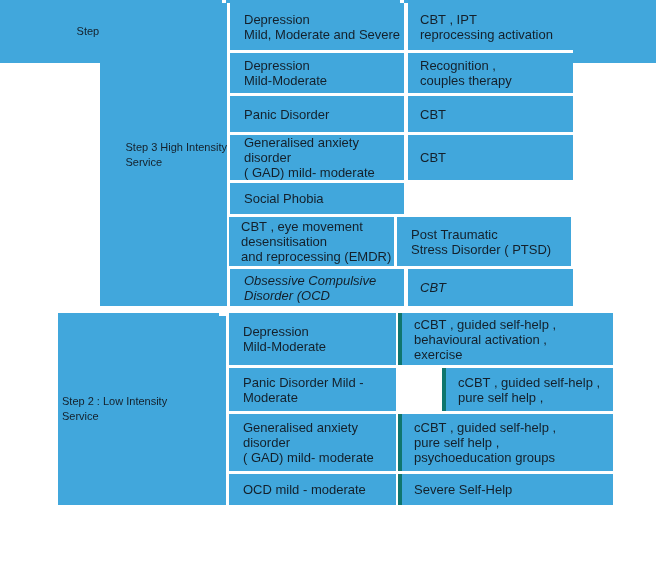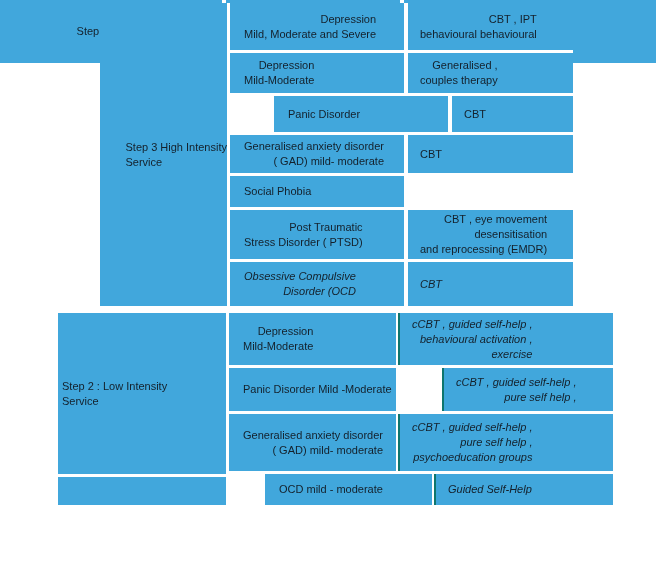"Depression" .cell { font-size: 11px -> 13px; text-align: right -> none }
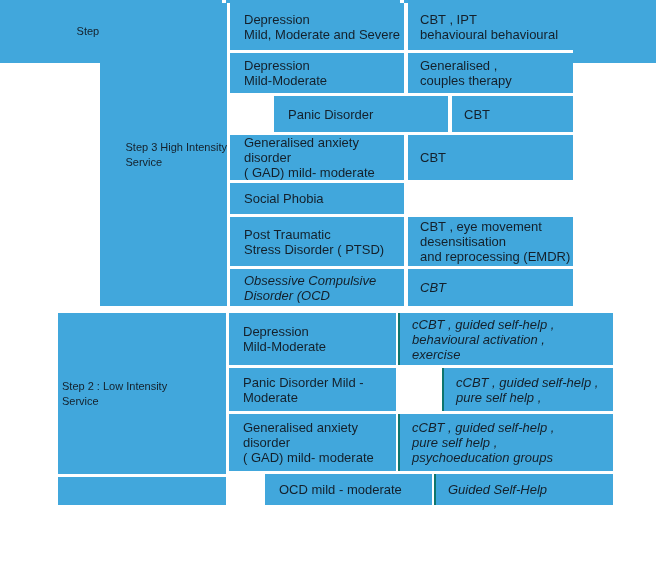"CBT , IPT" div.cell { text: behavioural behavioural -> reprocessing activation }
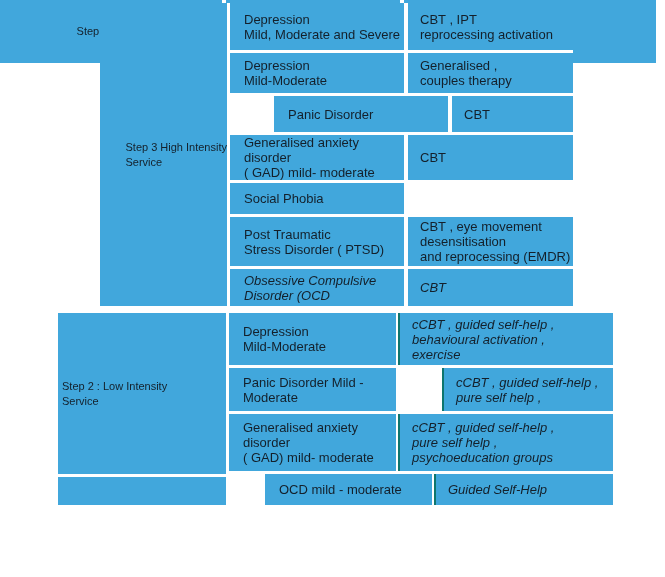"Generalised ," div.cell { text: Generalised -> Recognition }
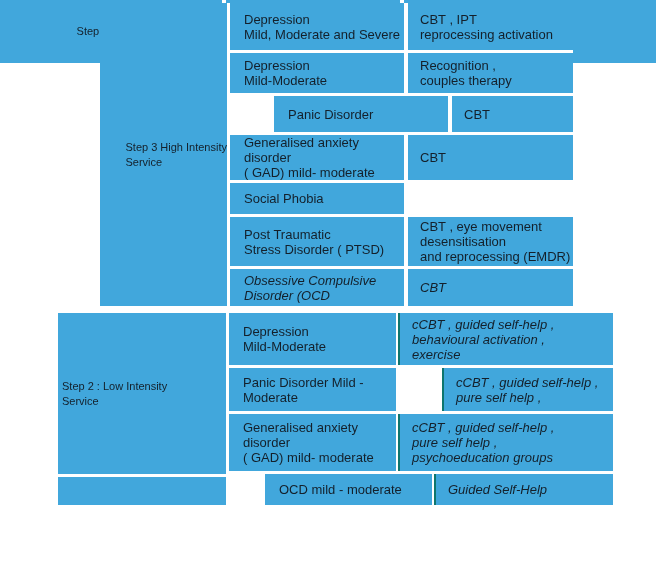"Panic Disorder" div.cond-row { padding-left: 44px -> none }
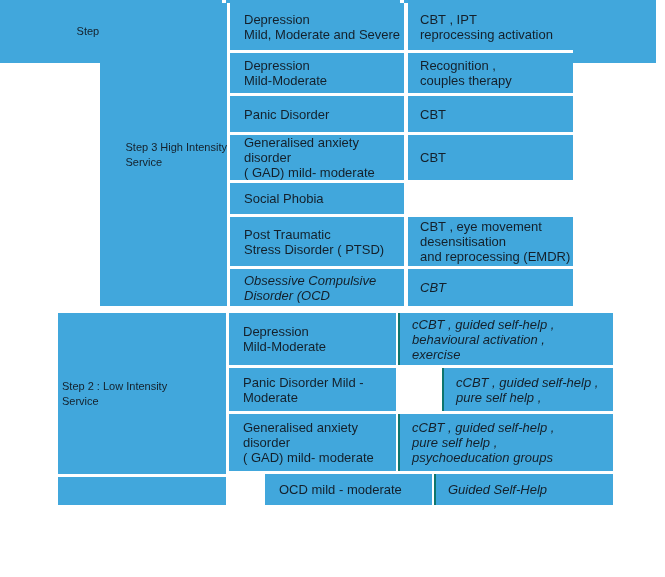"Post Traumatic" div.cell { order: before "CBT , eye movement" -> after "CBT , eye movement" }
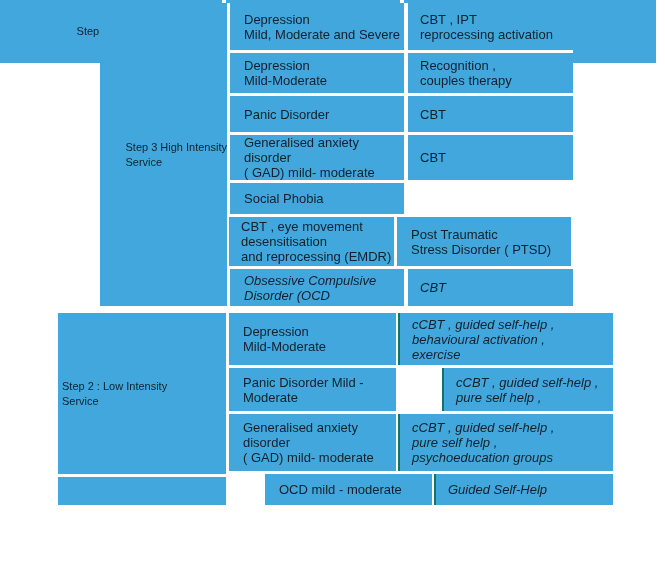"cCBT , guided self-help ," #step2 .cell-treat { border-left: 2px solid #0f766e -> 4px solid #0f766e; font-style: italic -> none }
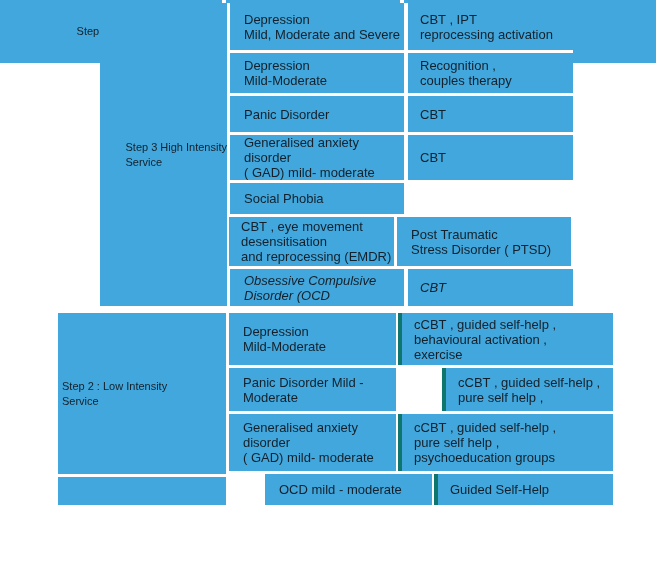"Step 2 : Low Intensity" #step2 .step-label-inner { flex-direction: column -> row }
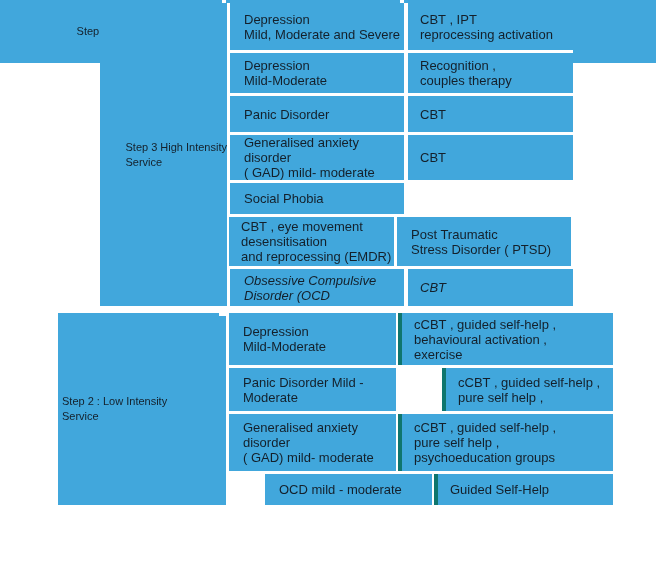"OCD mild - moderate" div.cond-row { margin-left: 36px -> none }
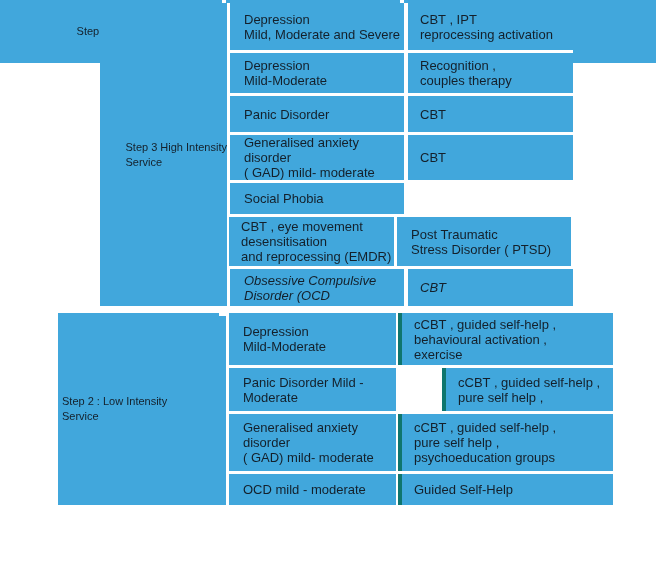"Guided Self-Help" div.cell { text: Guided -> Severe }
